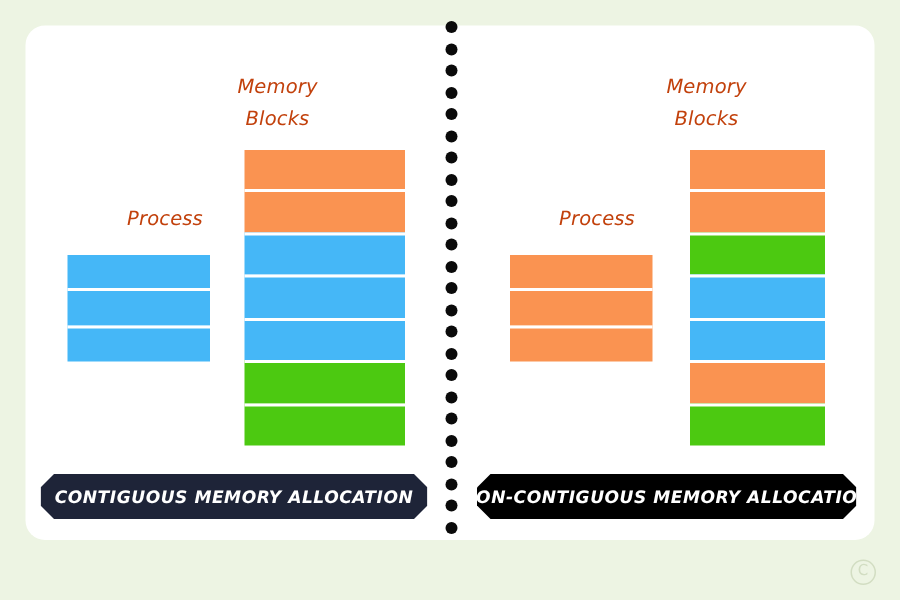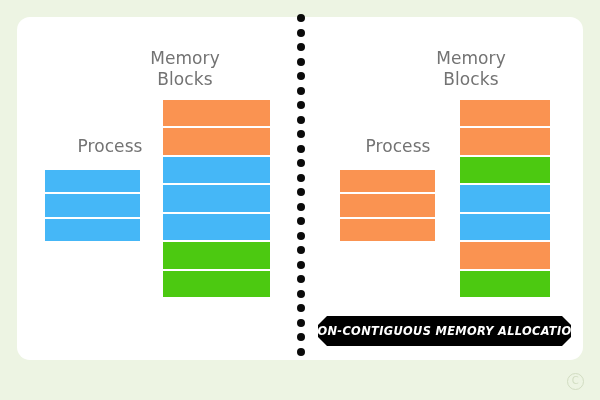"Memory" .col-title { color: #737373 -> #c2410c; font-size: 17px -> 13px; font-style: none -> italic }
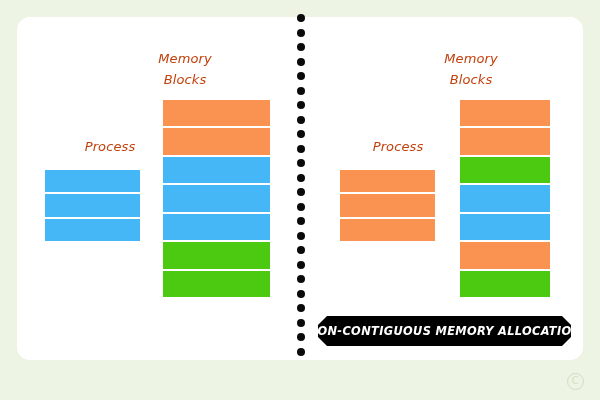"CONTIGUOUS MEMORY ALLOCATION" div.badge { html: none -> <div>CONTIGUOUS MEMORY ALLOCATION</div> }
